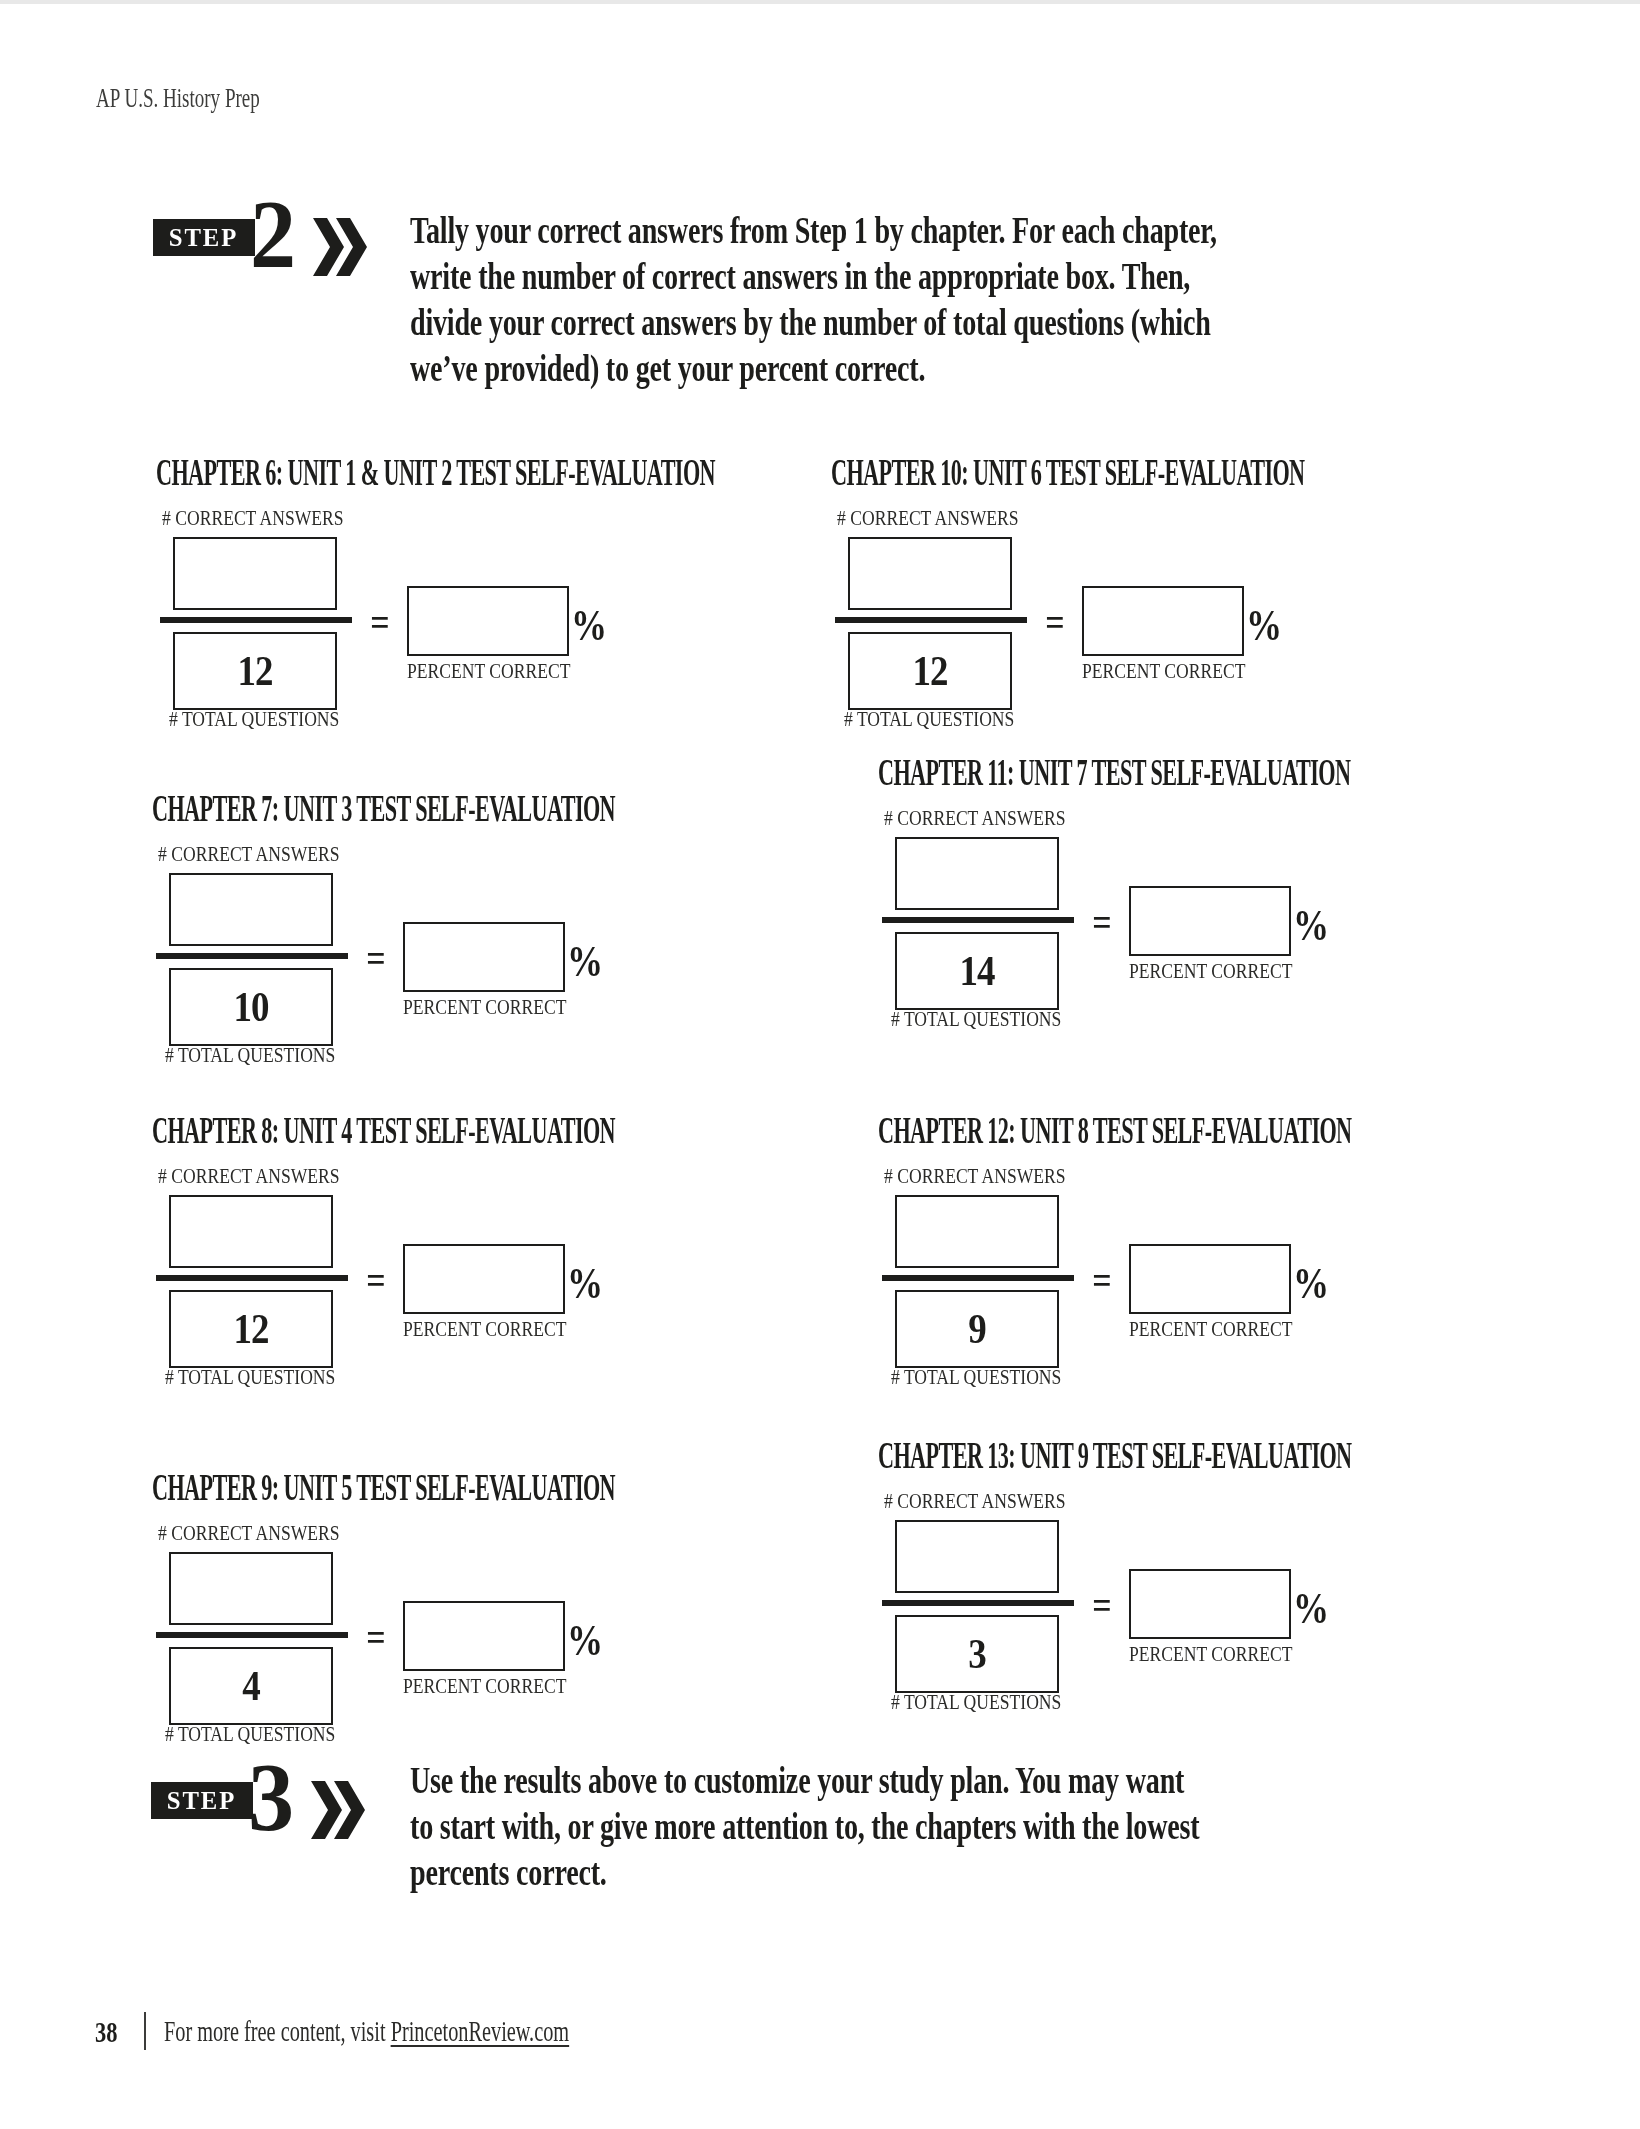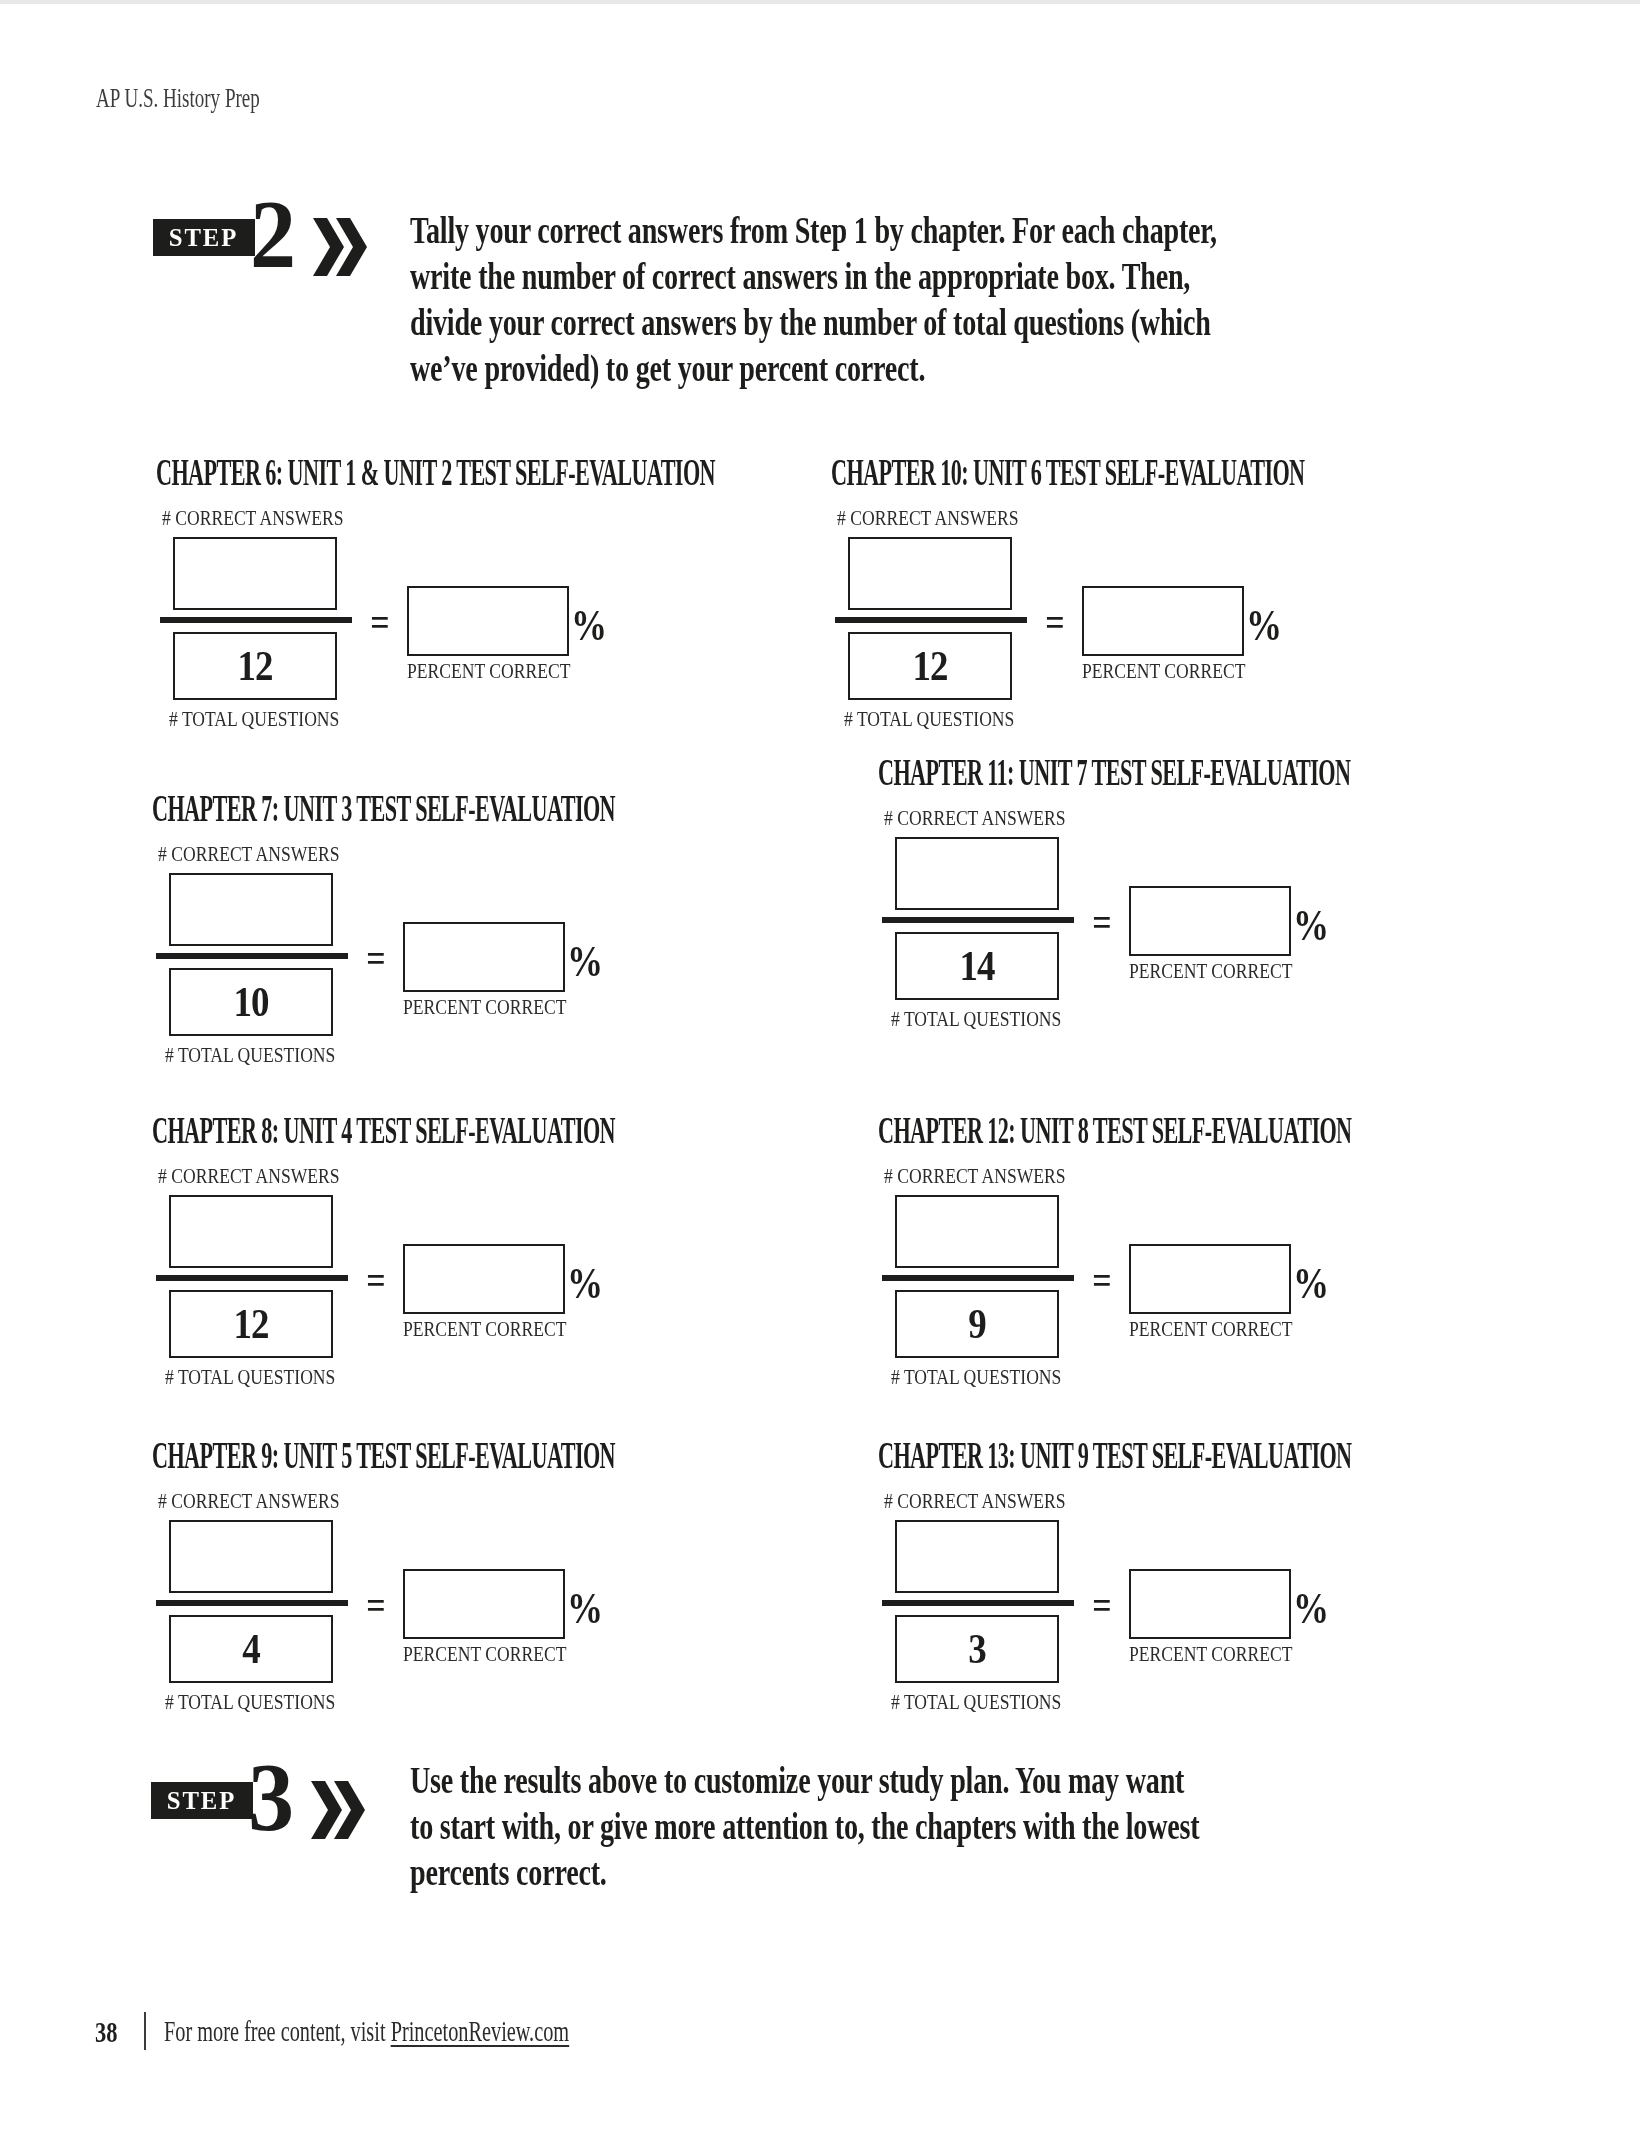"12" .bk-botbox { height: 68px -> 78px }
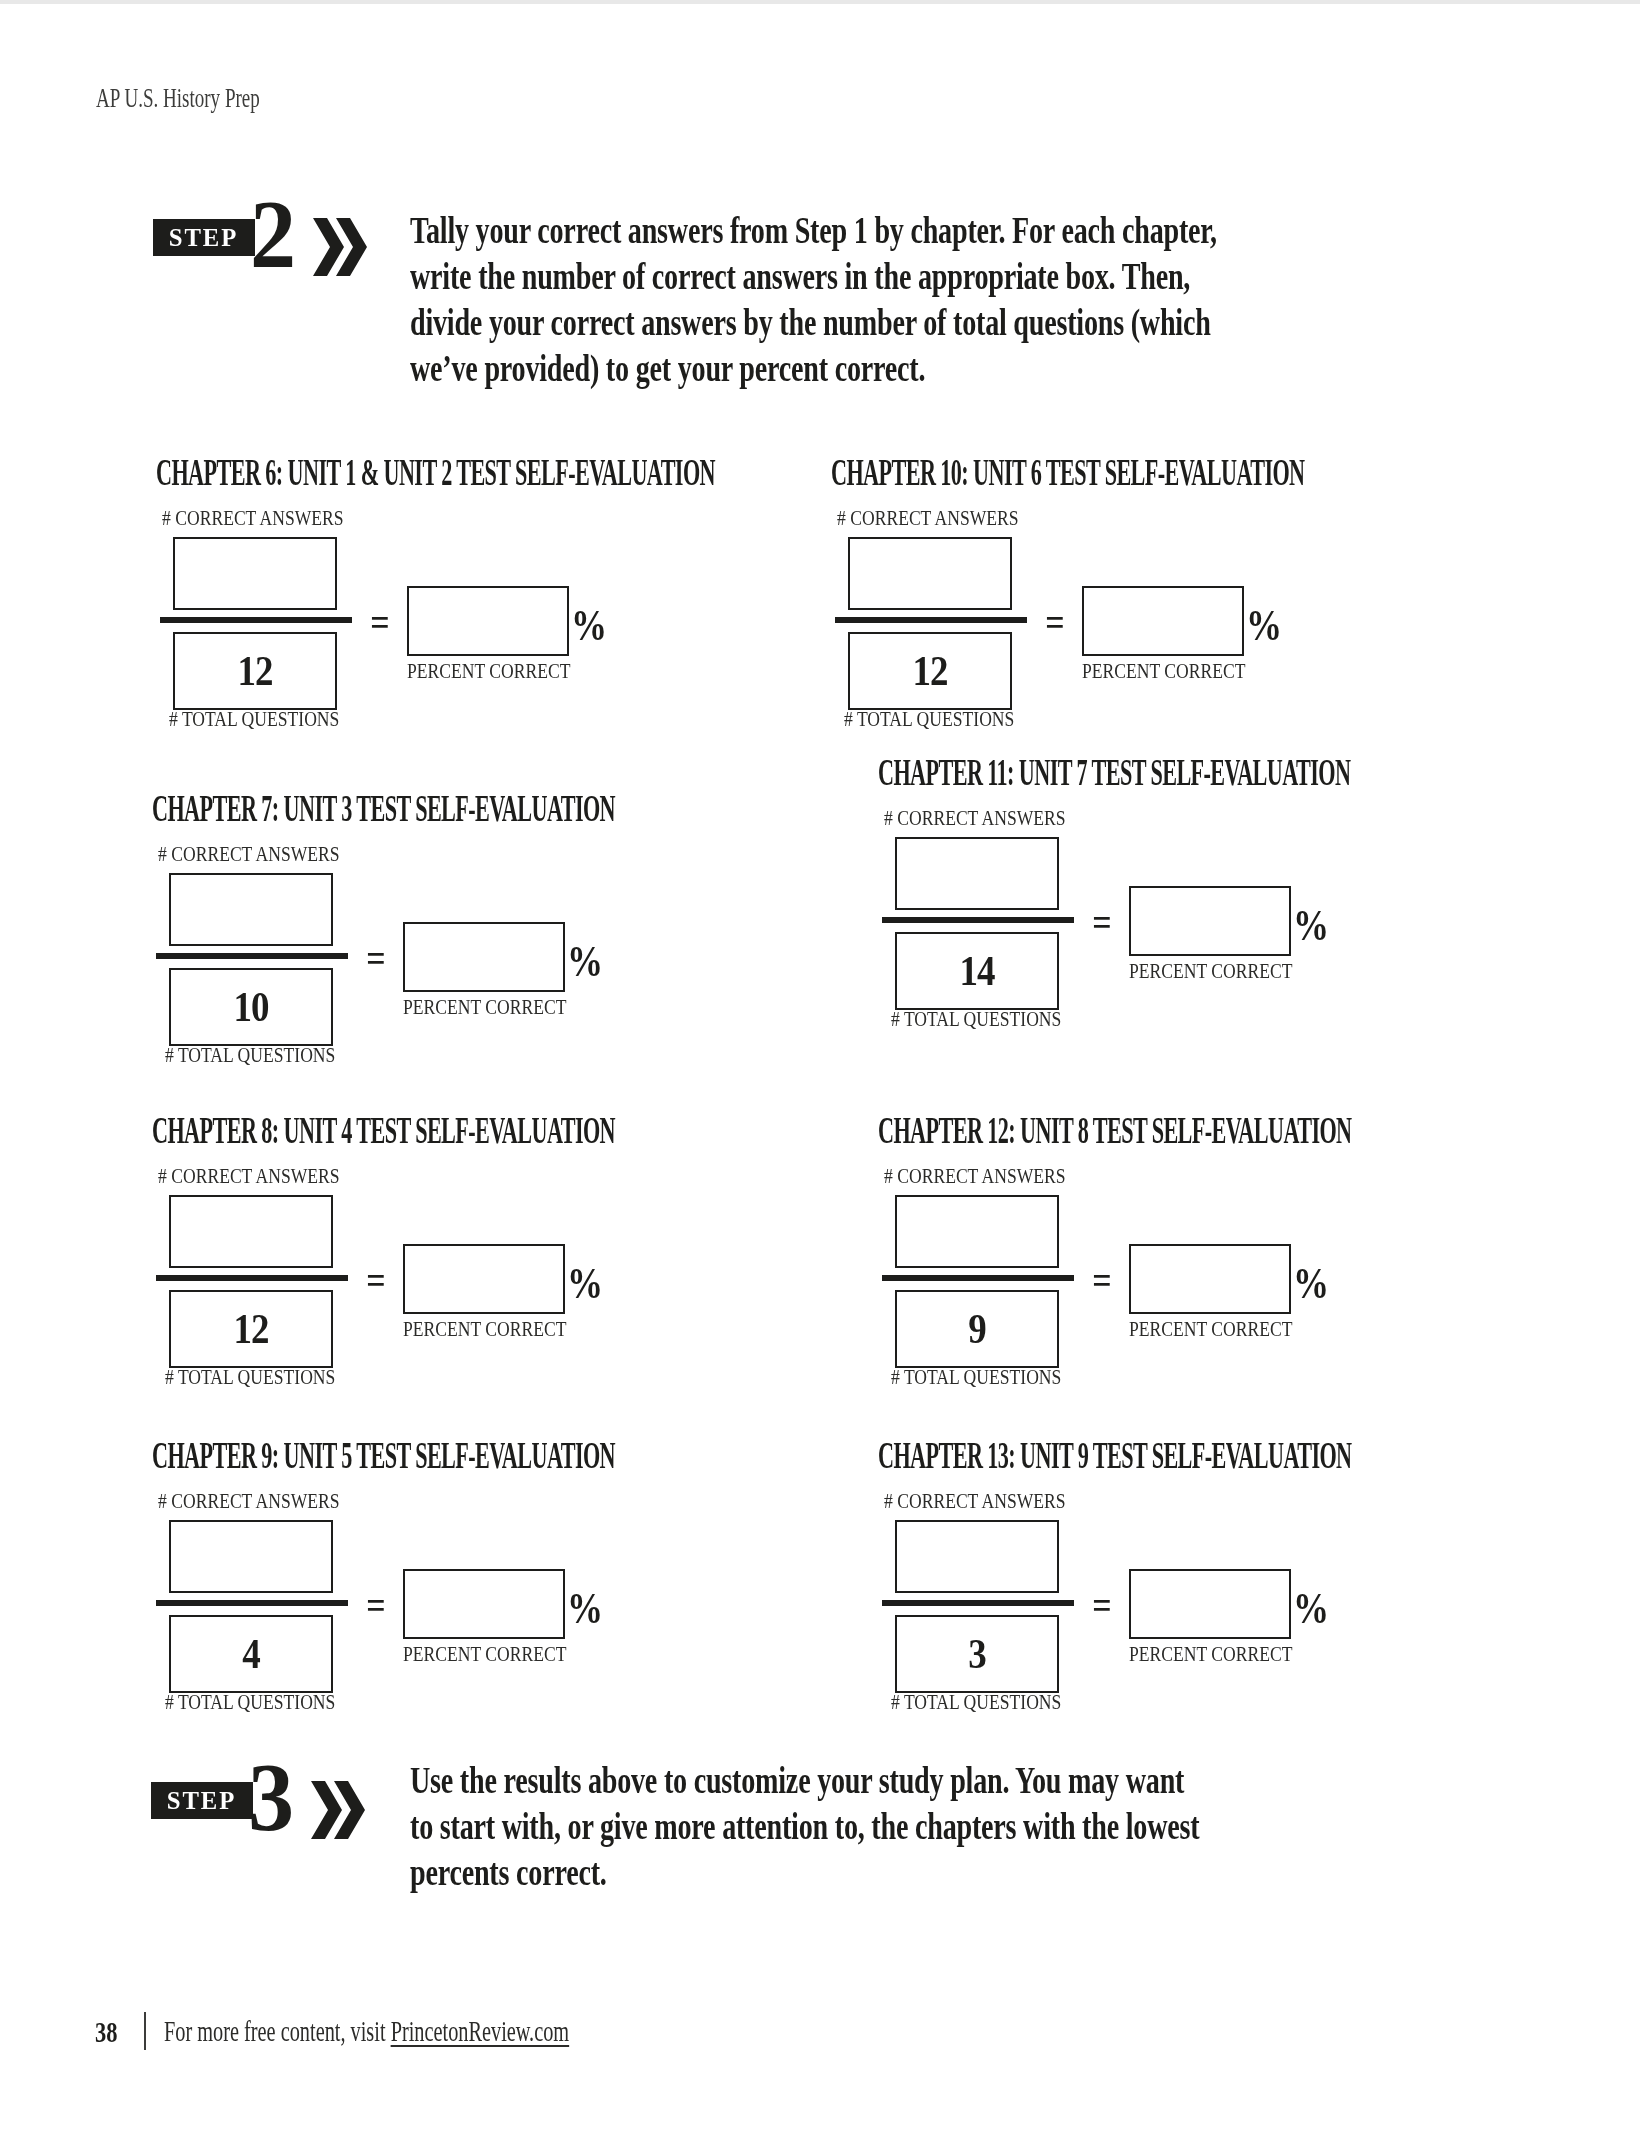"CHAPTER 9: UNIT 5 TEST" #blocks .block:nth-child(7) { top: 1440px -> 1472px }
